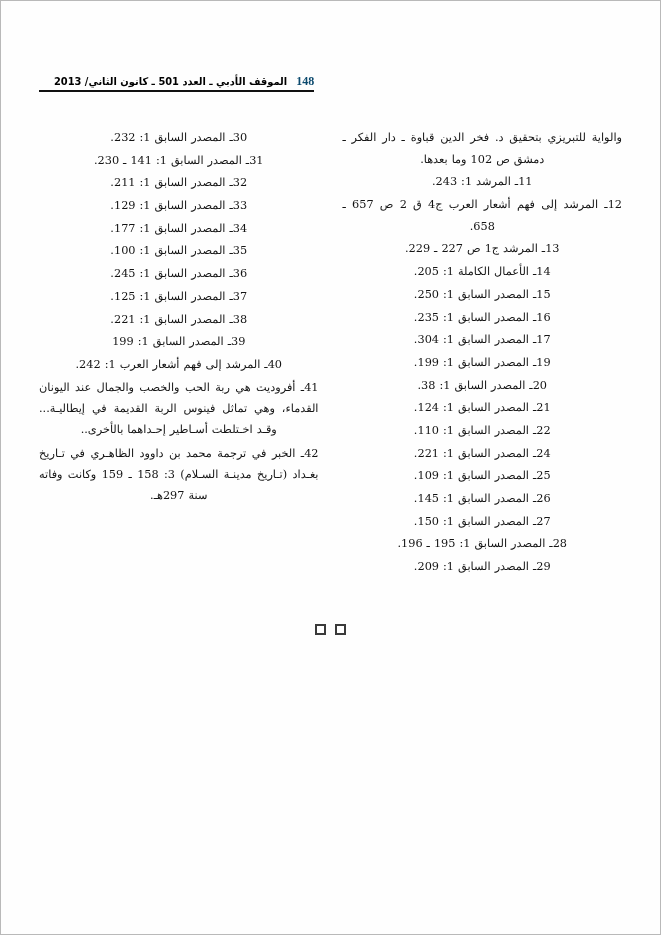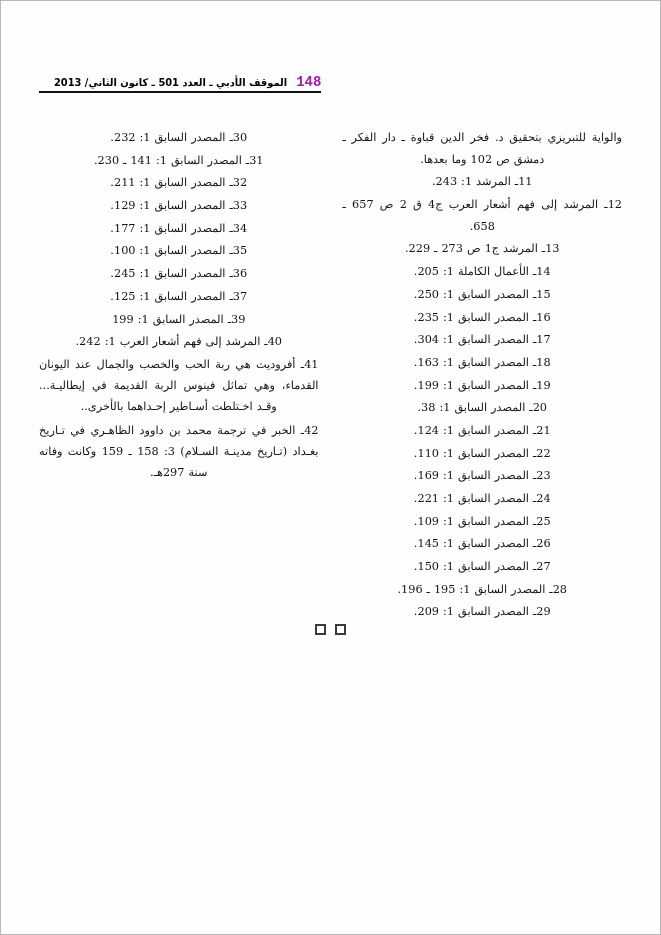"148" .page-number { color: #a21caf -> #0c4a6e; font-family: Liberation Mono, monospace -> Liberation Serif, serif; font-size: 14px -> 12px }
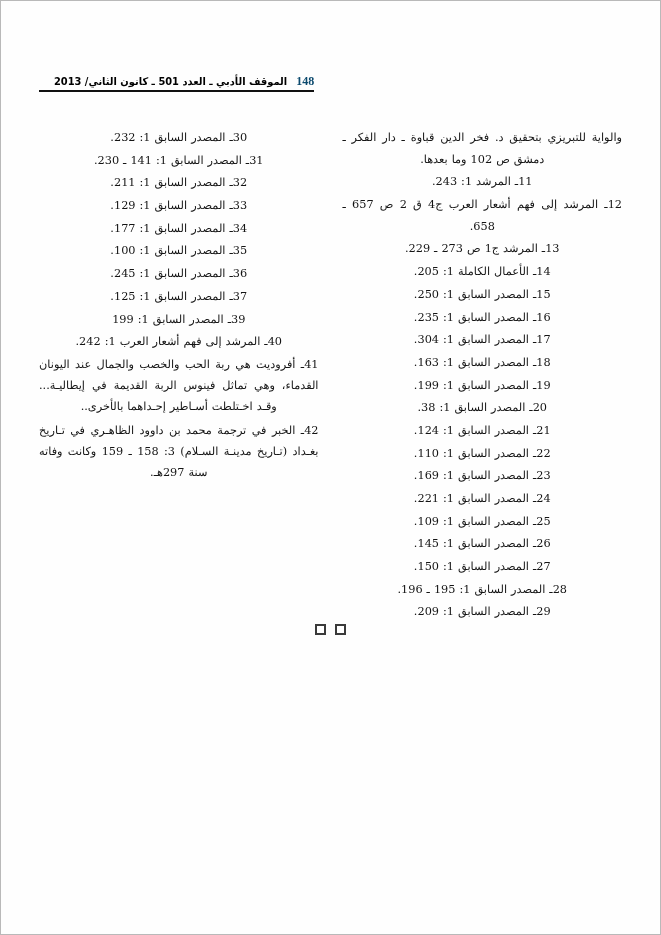"13ـ المرشد ج1 ص 273" p.note { text: 273 -> 227 }
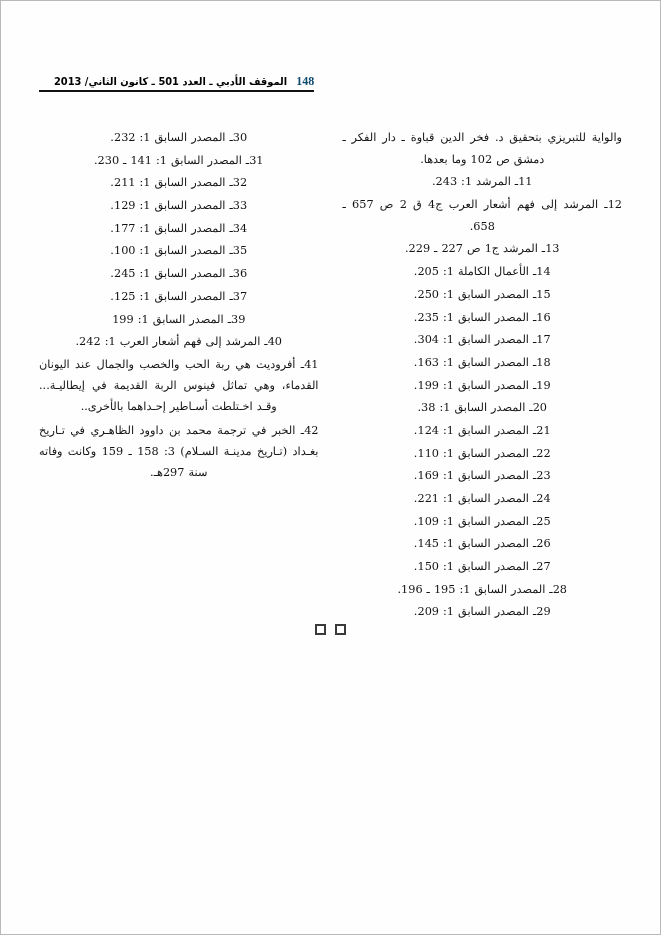"38ـ المصدر السابق 1: 221." p.note { html: none -> <p>38ـ المصدر السابق 1: 221.</p> }
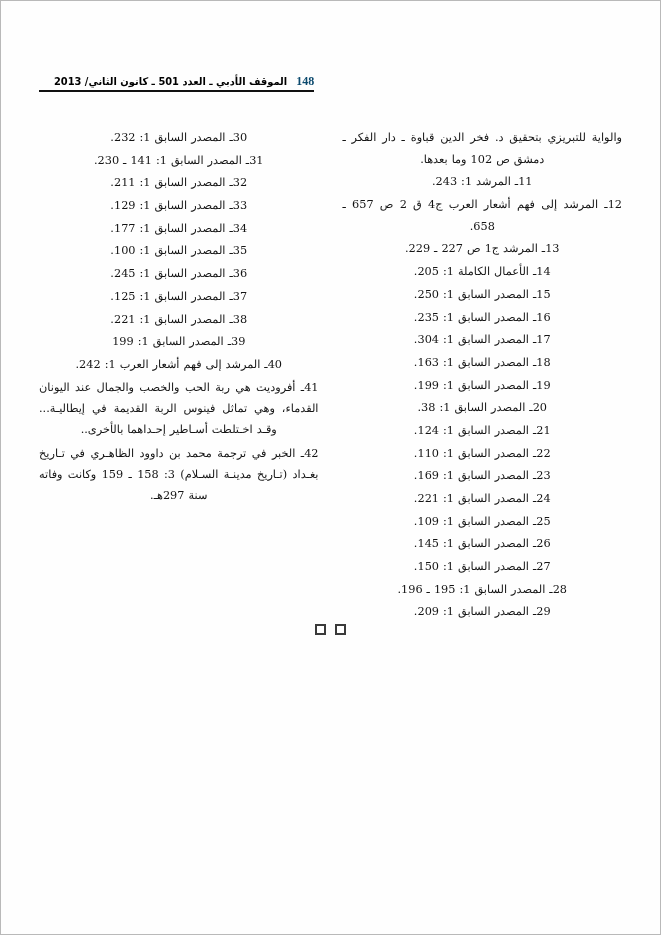"18ـ المصدر السابق 1: 163." p.note { html: <p>18ـ المصدر السابق 1: 163.</p> -> none }
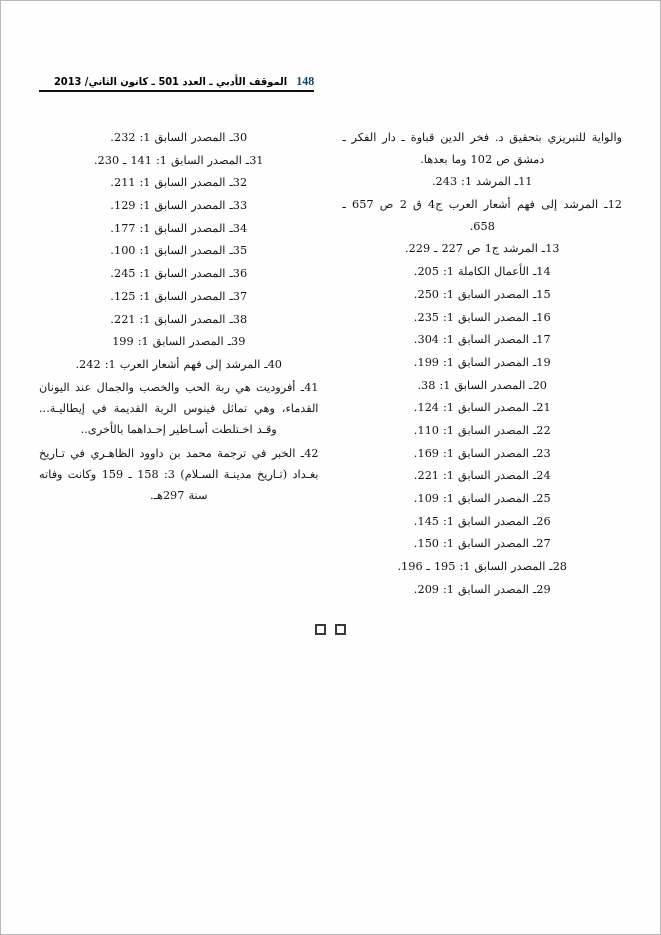"23ـ المصدر السابق 1: 169." p.note { html: <p>23ـ المصدر السابق 1: 169.</p> -> none }
